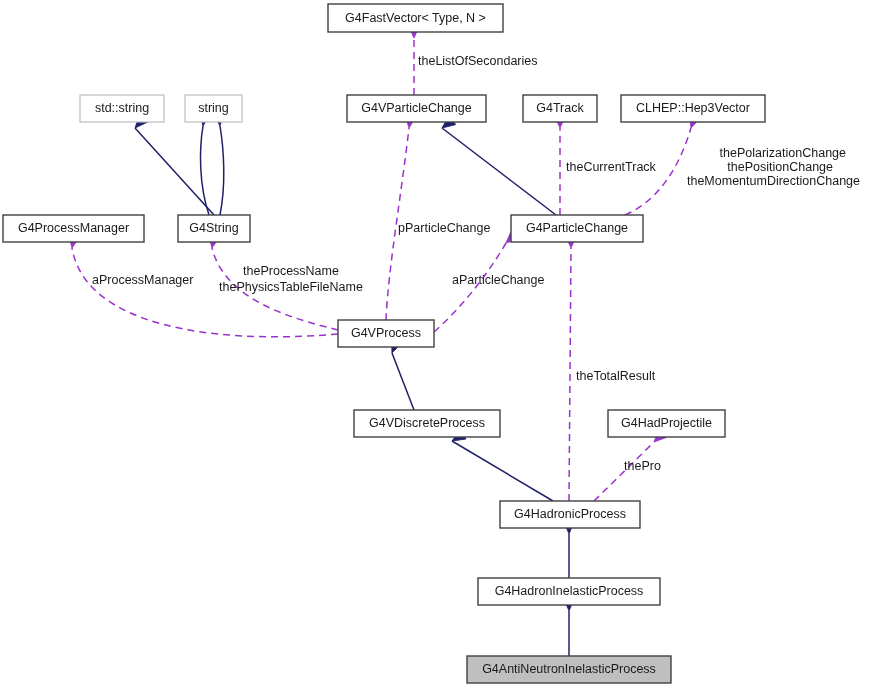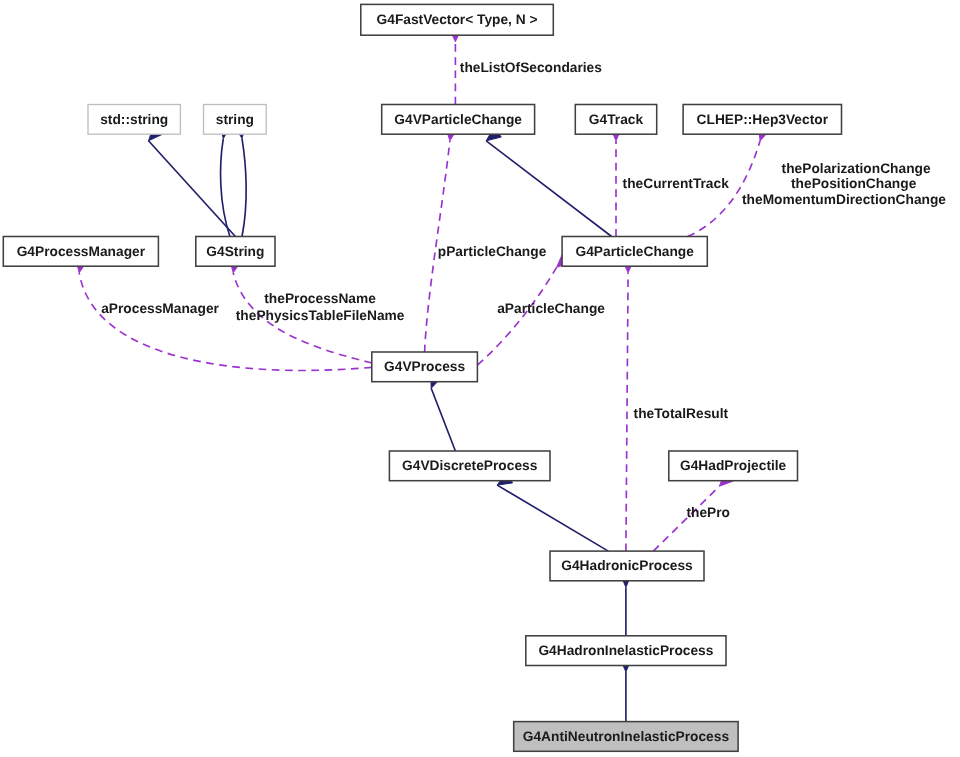"G4FastVector< Type, N >" #diagram-root { font-weight: bold -> none }
